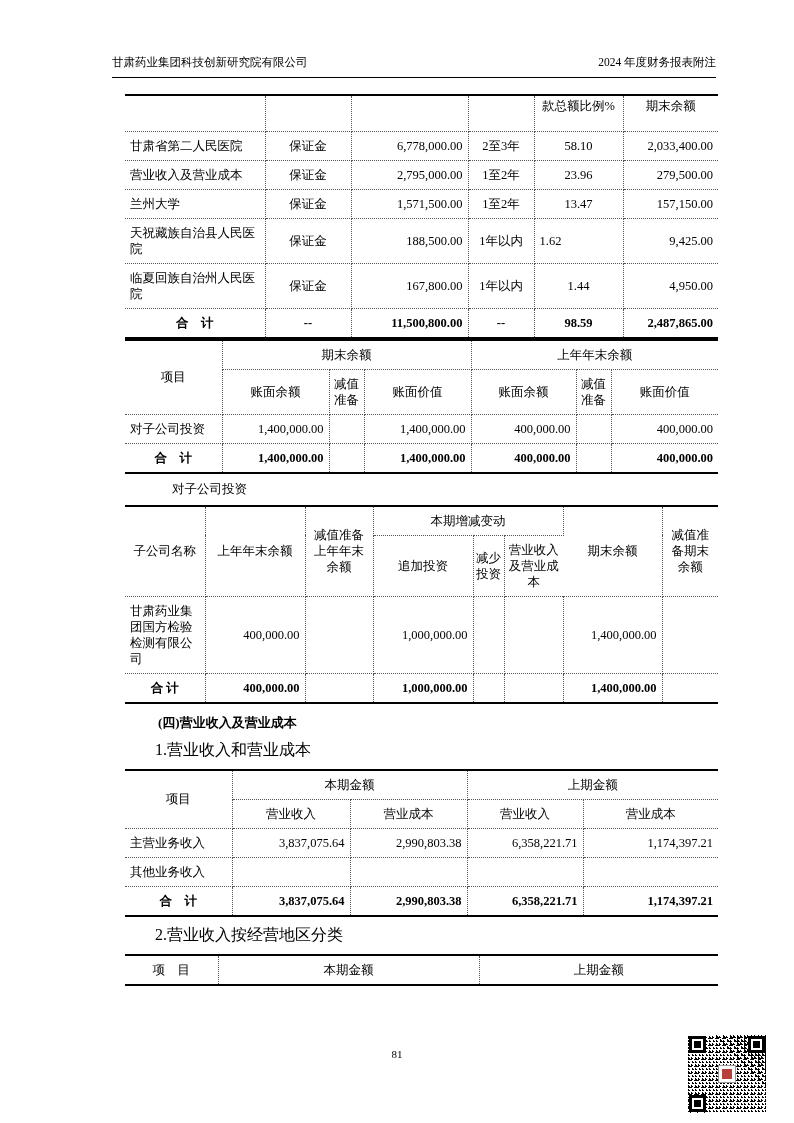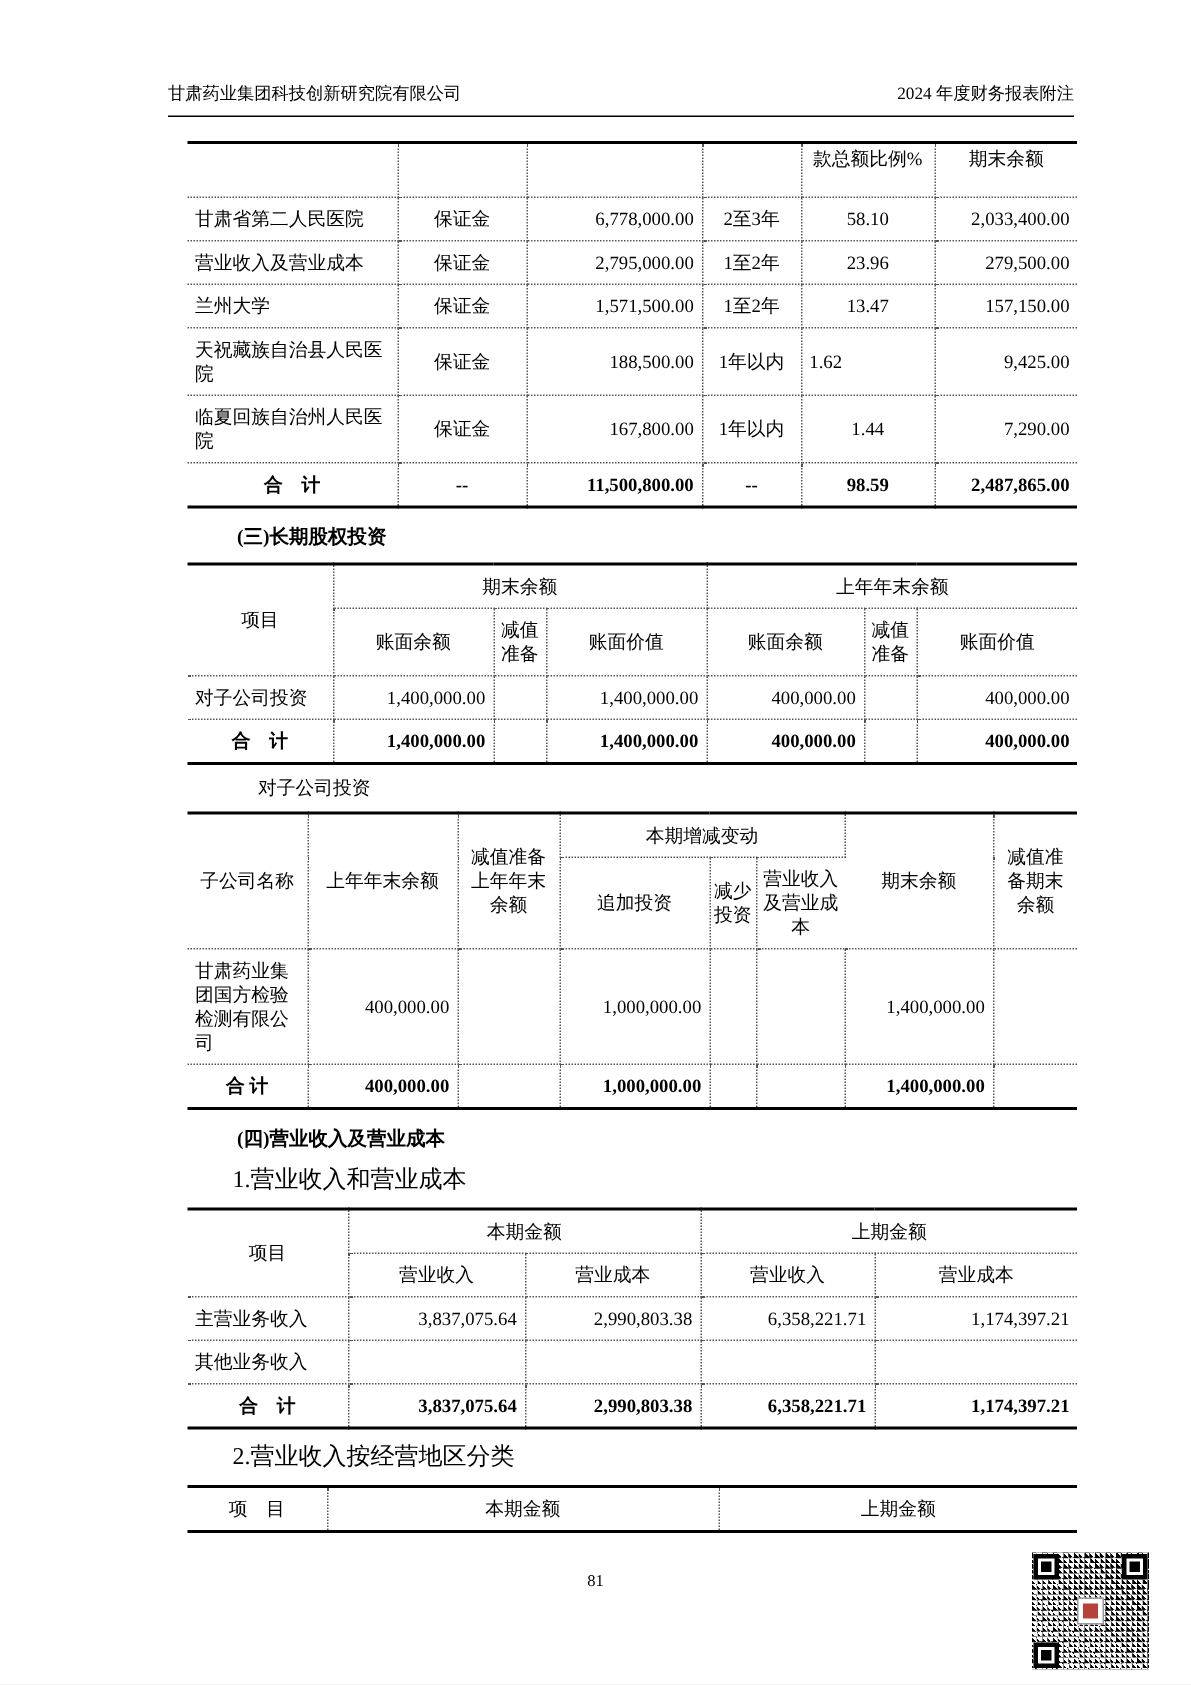"7,290.00" td { text: 7,290.00 -> 4,950.00 }
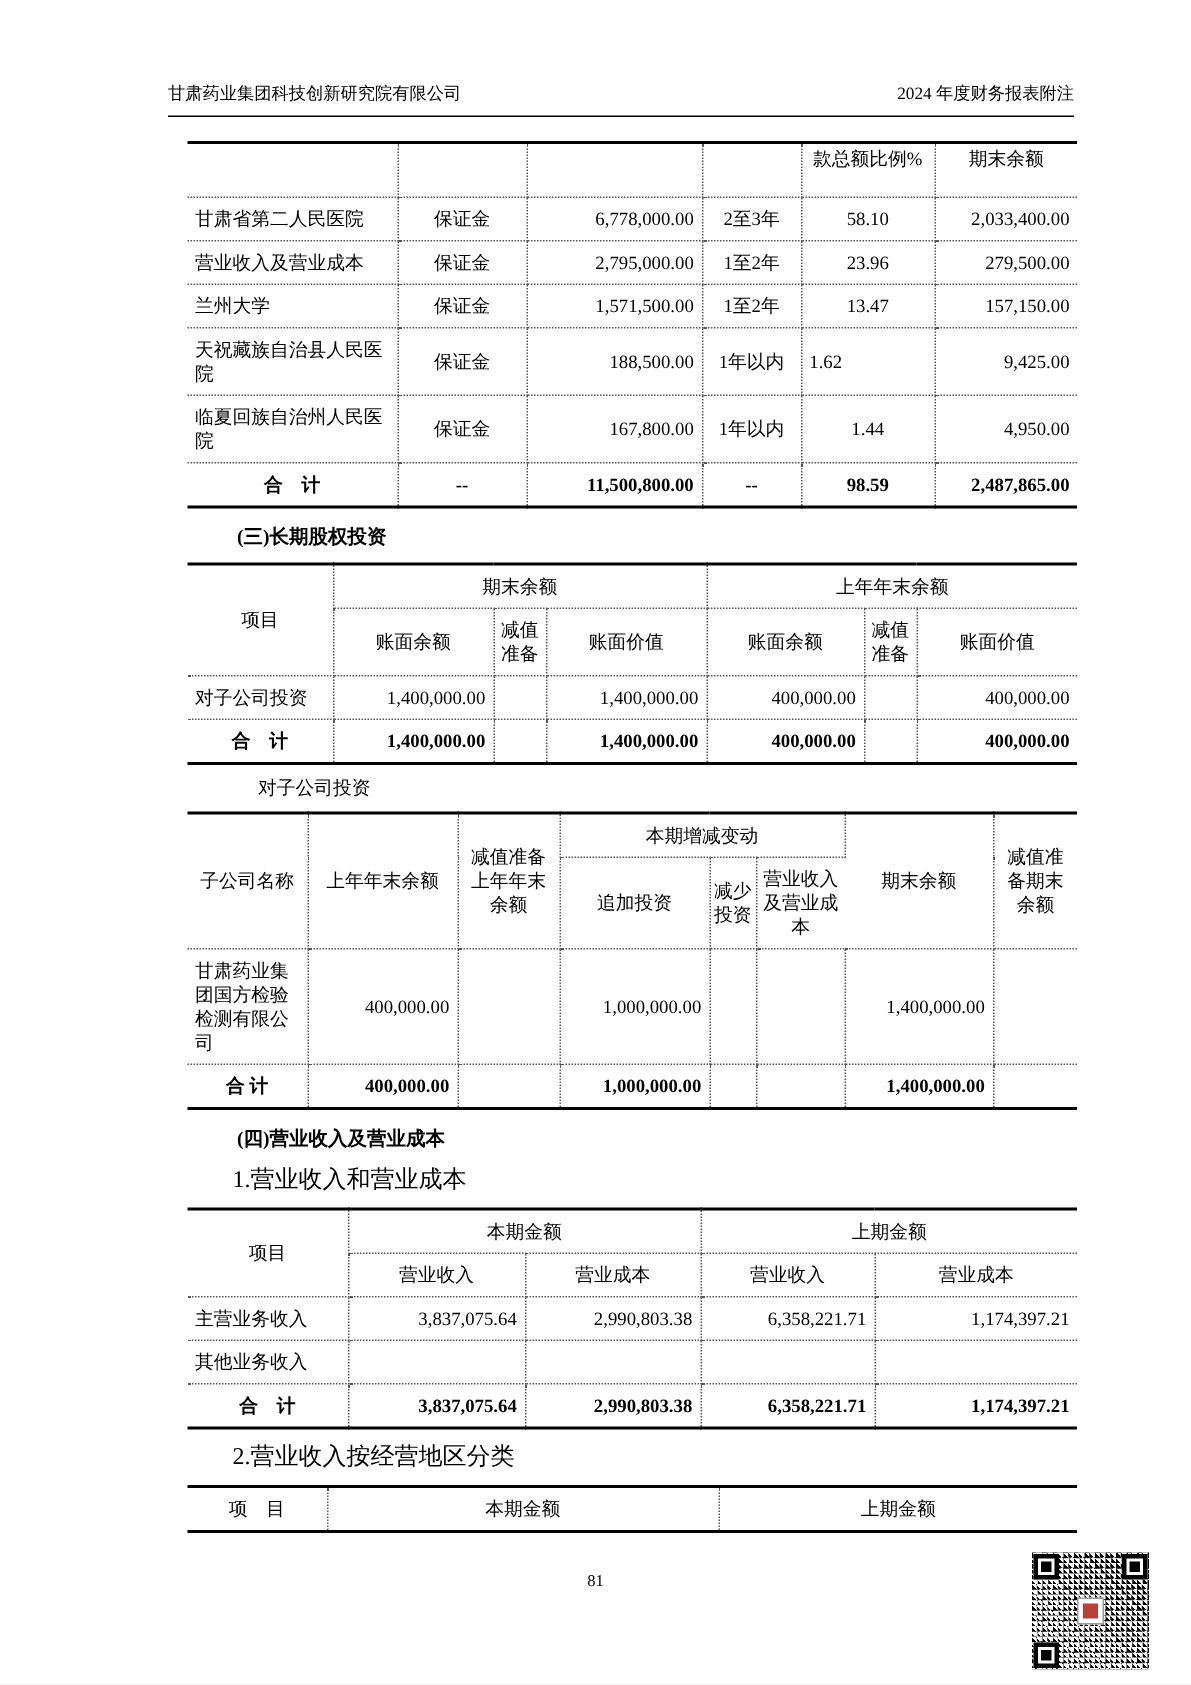"(三)长期股权投资" div.sec-heading { html: <div>(三)长期股权投资</div> -> none }
